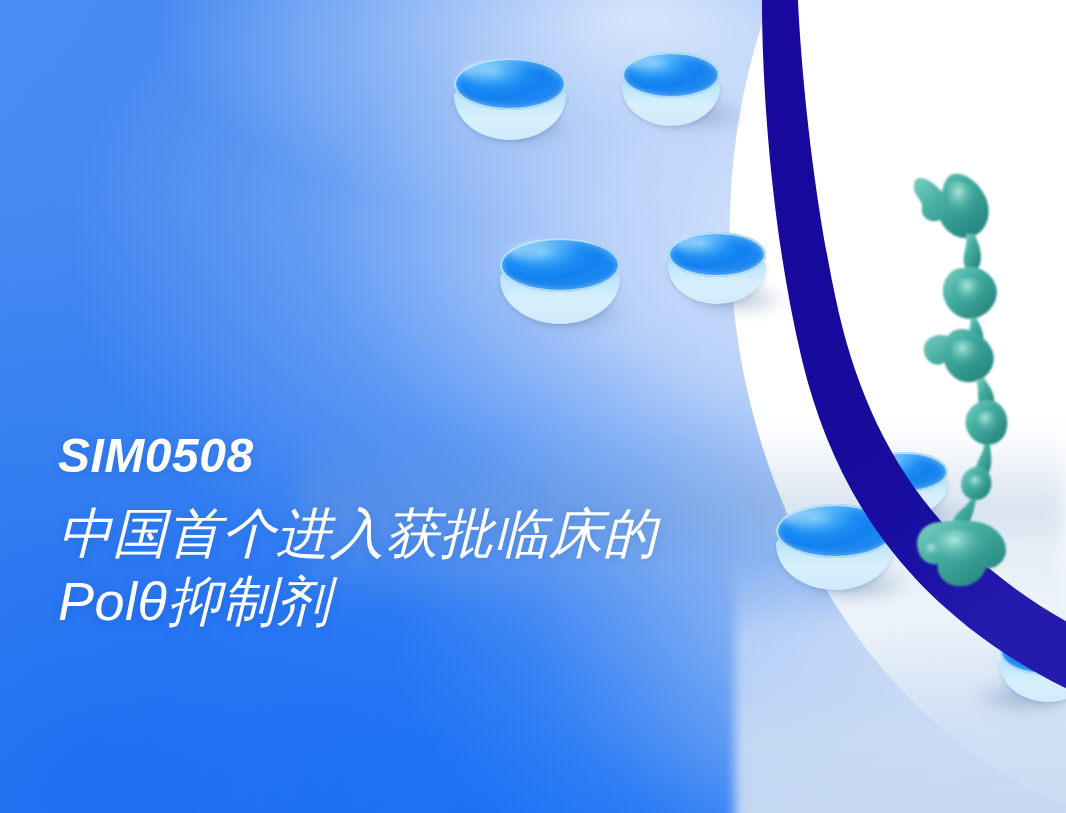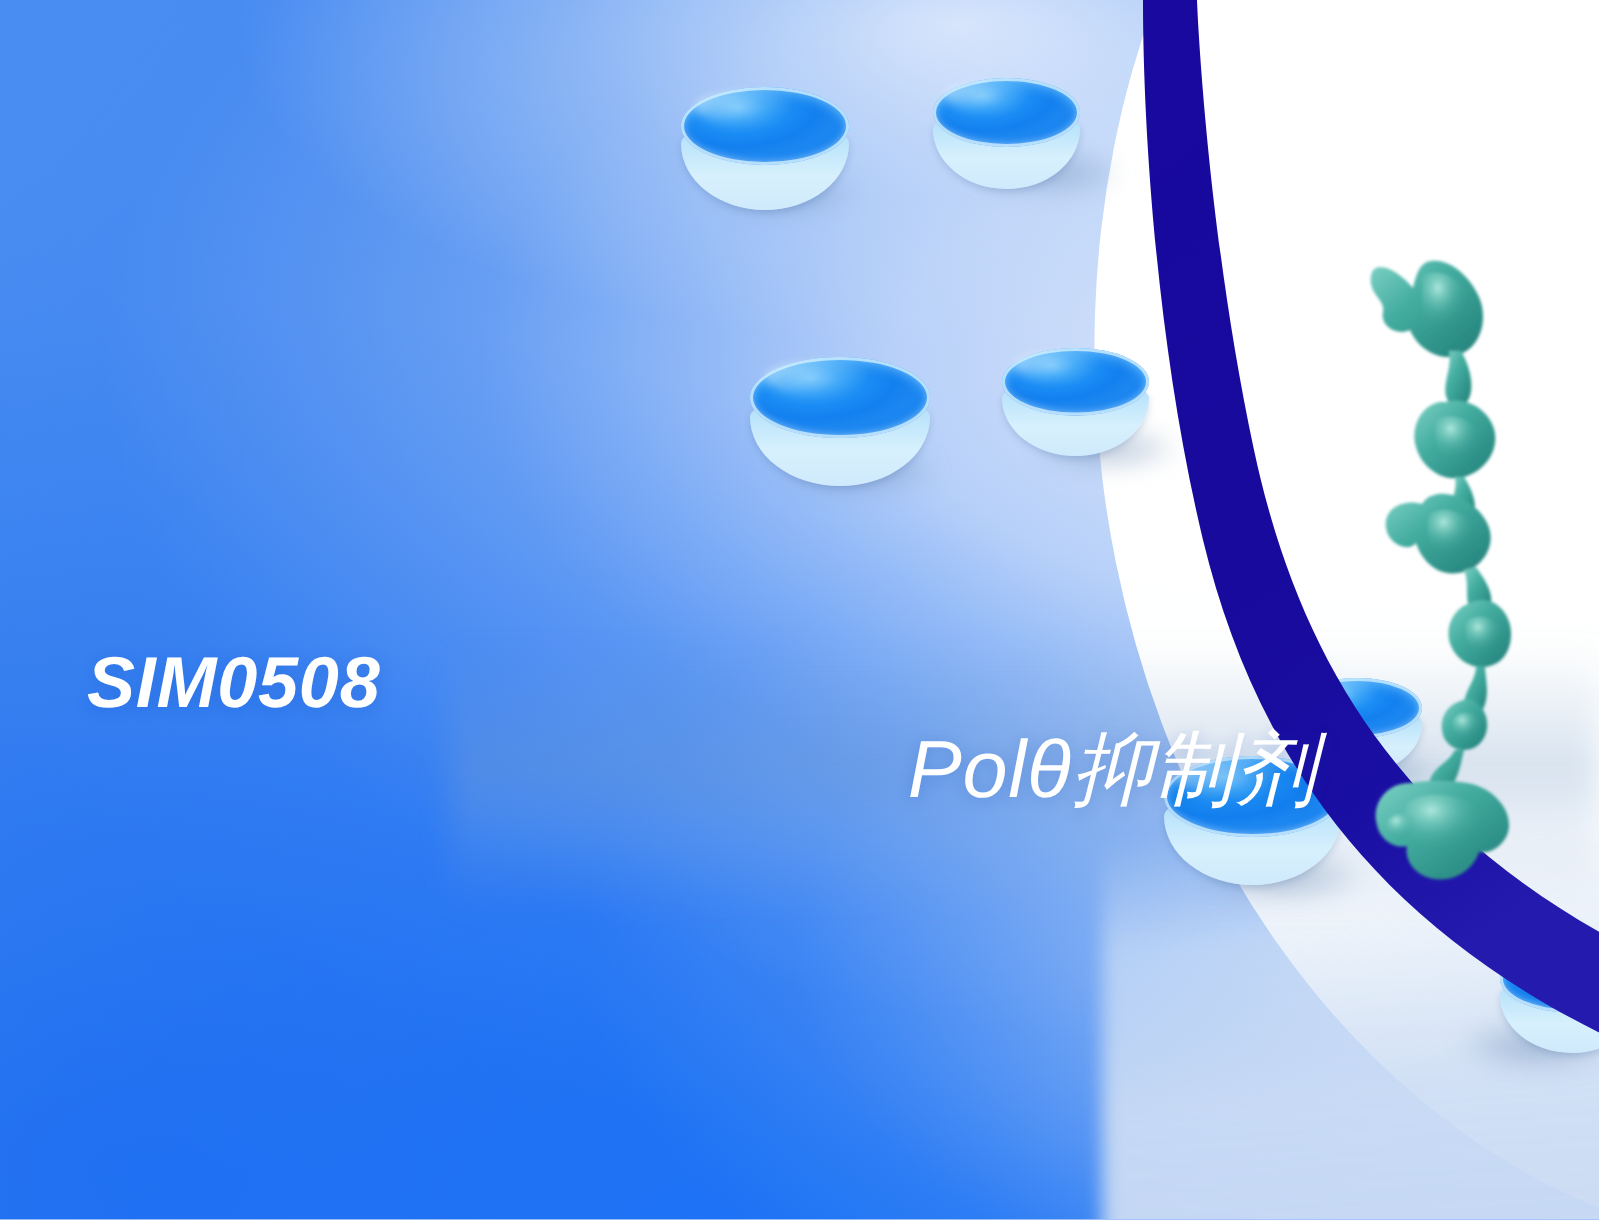"中国首个进入获批临床的" p.subline { html: none -> <p>中国首个进入获批临床的</p> }
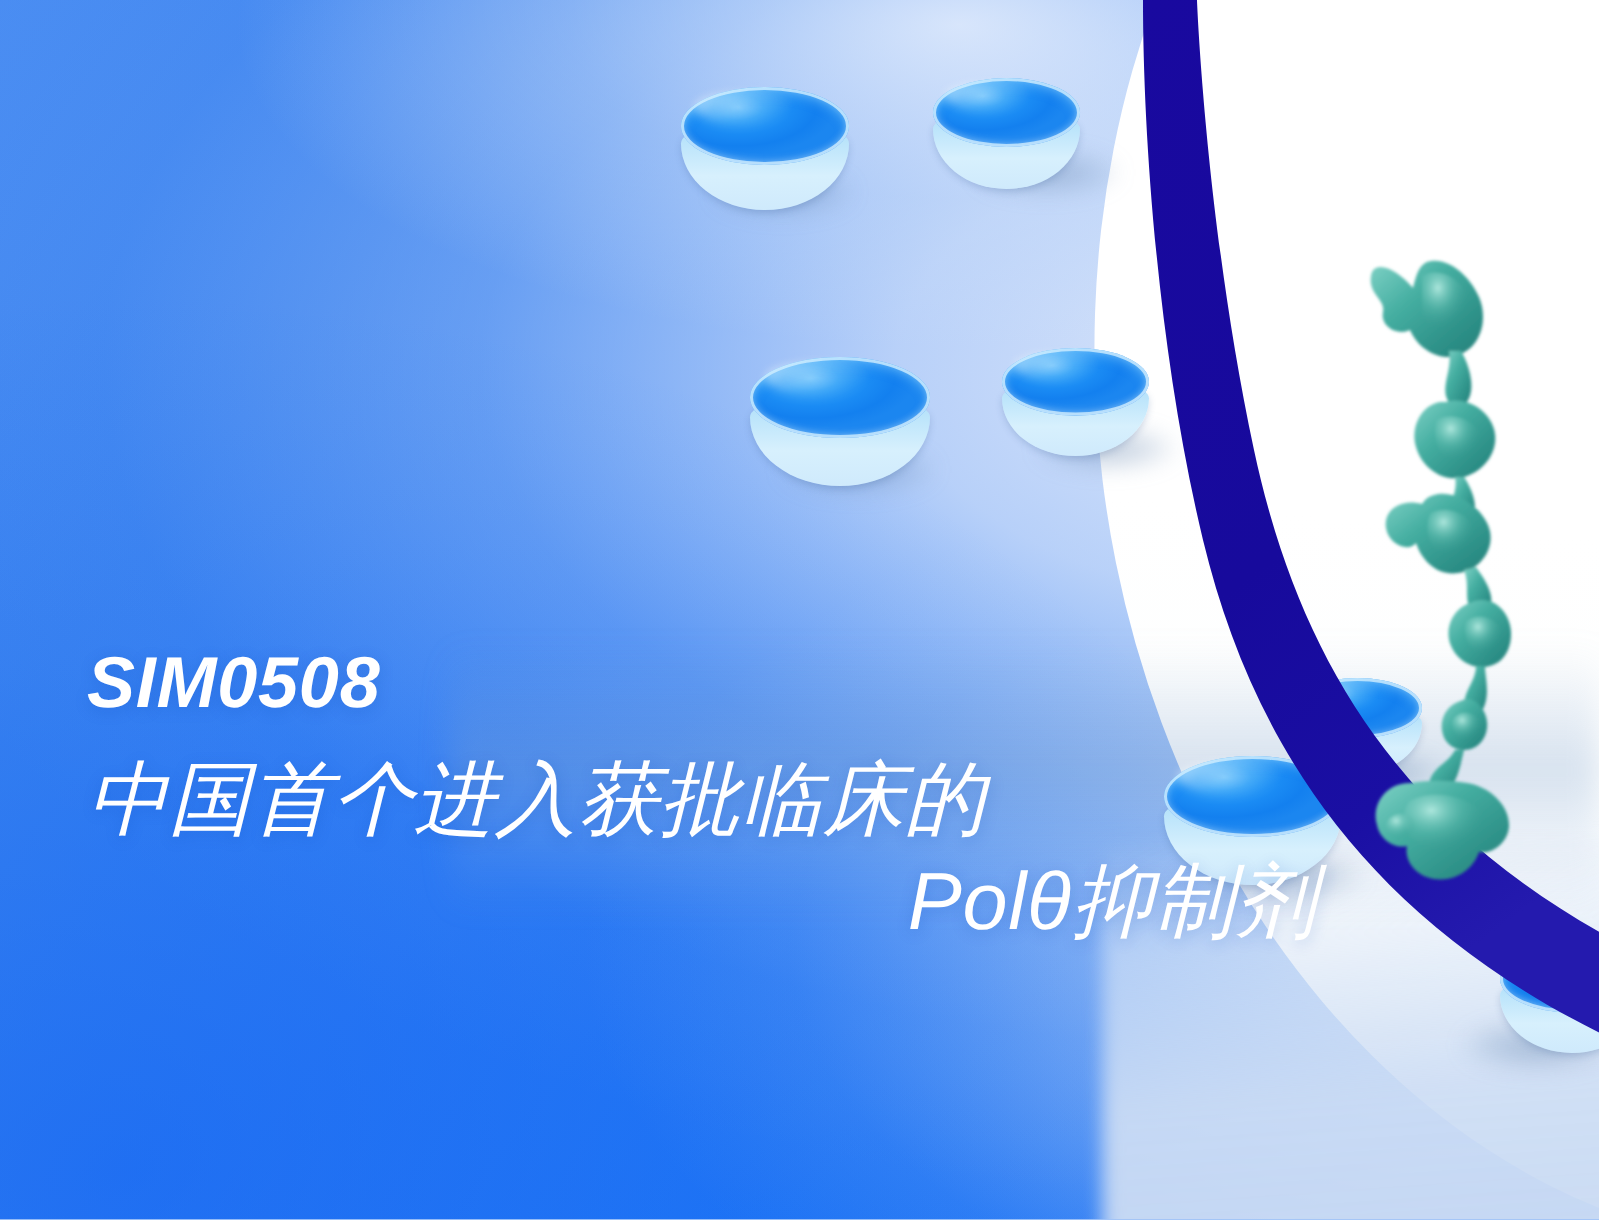"Polθ抑制剂" .sub2 { text-align: right -> none }
